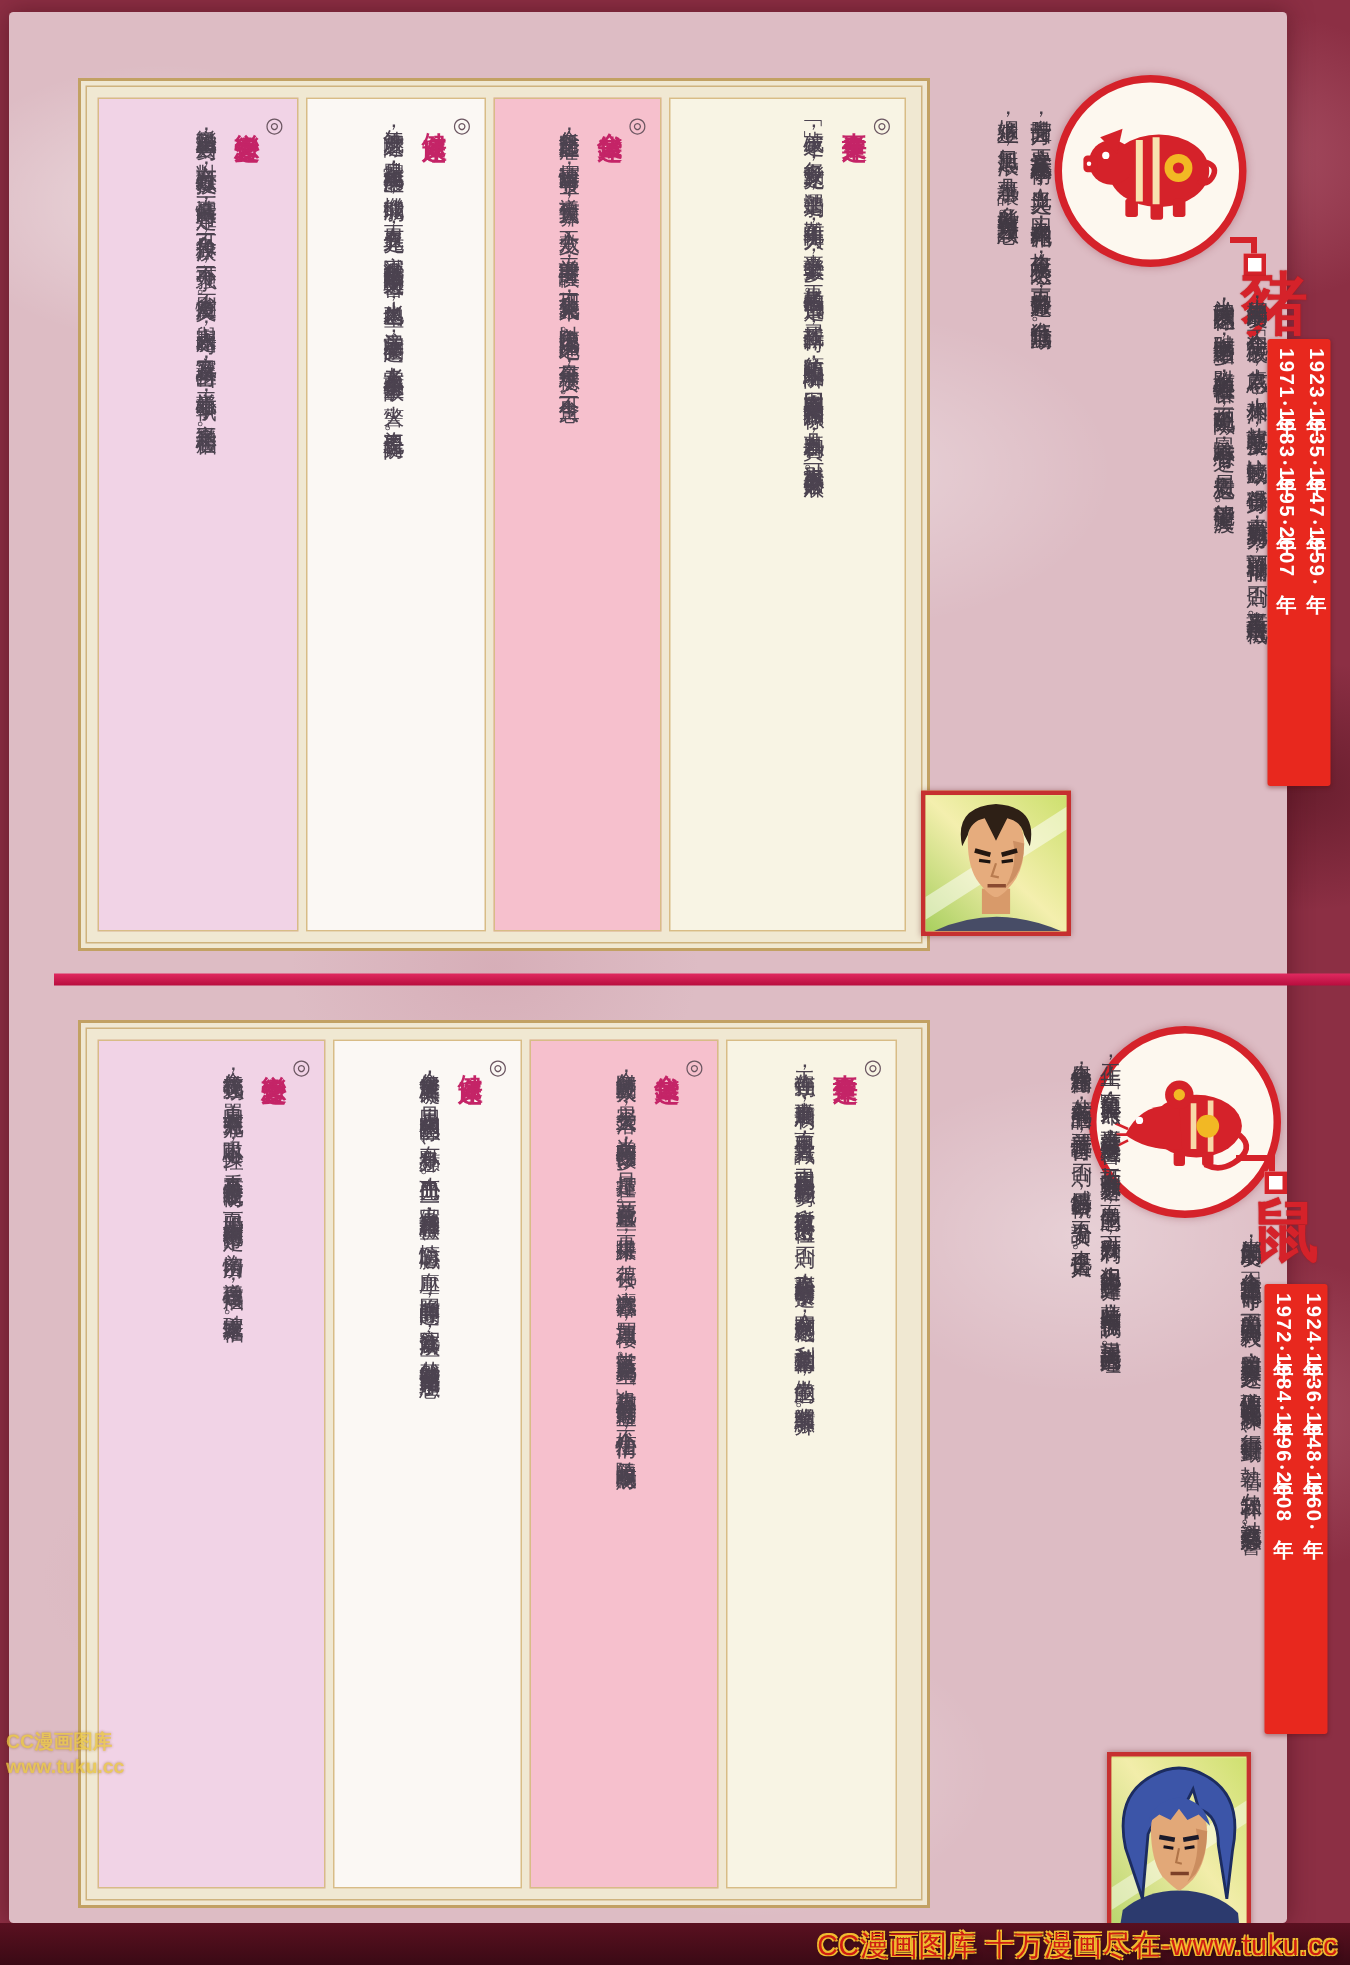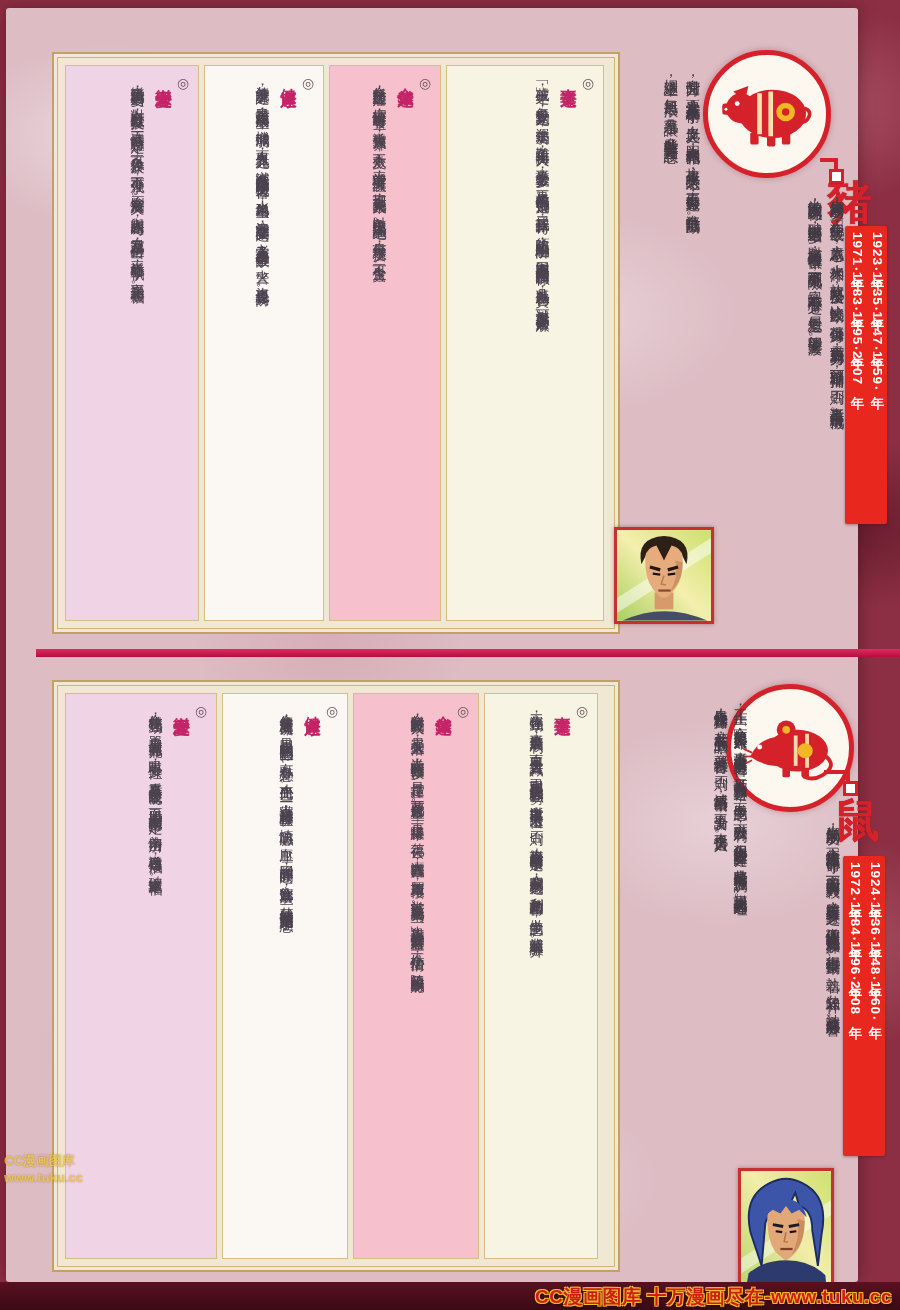"CC漫画图库 十万漫画尽在-www.tuku.cc" .wm-bottom { font-weight: bold -> normal }
